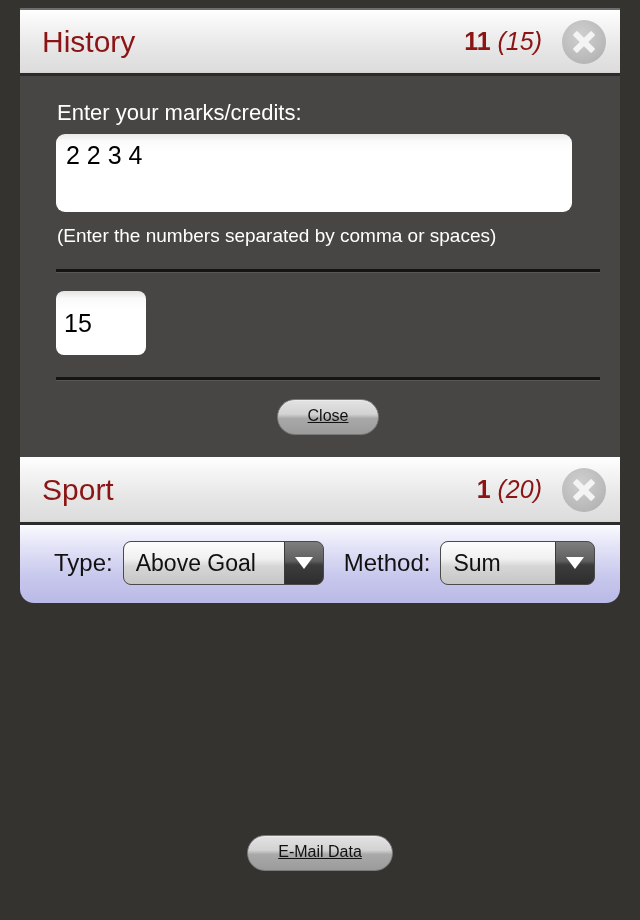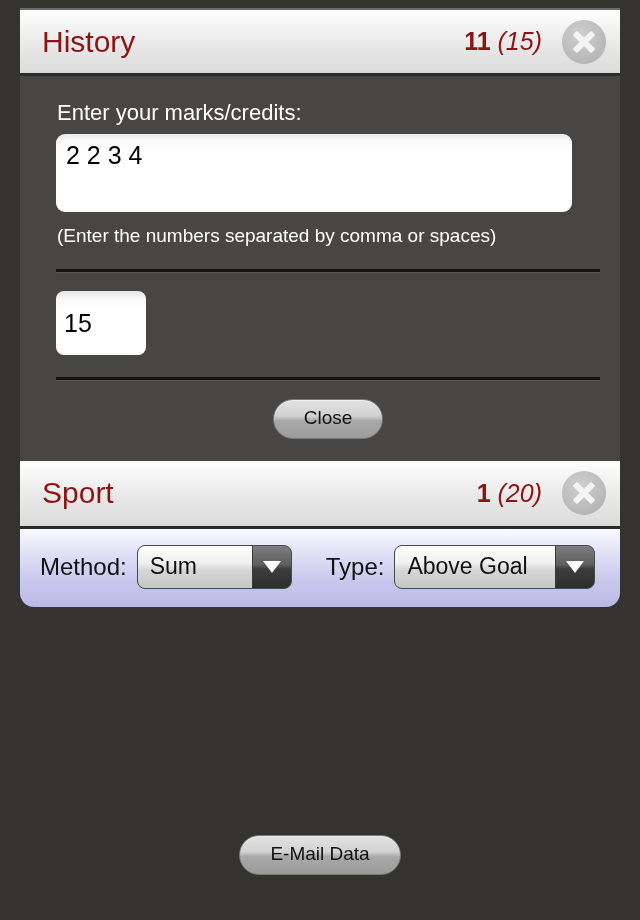"Close" .pill-button { font-size: 19px -> 16px; text-decoration: none -> underline }
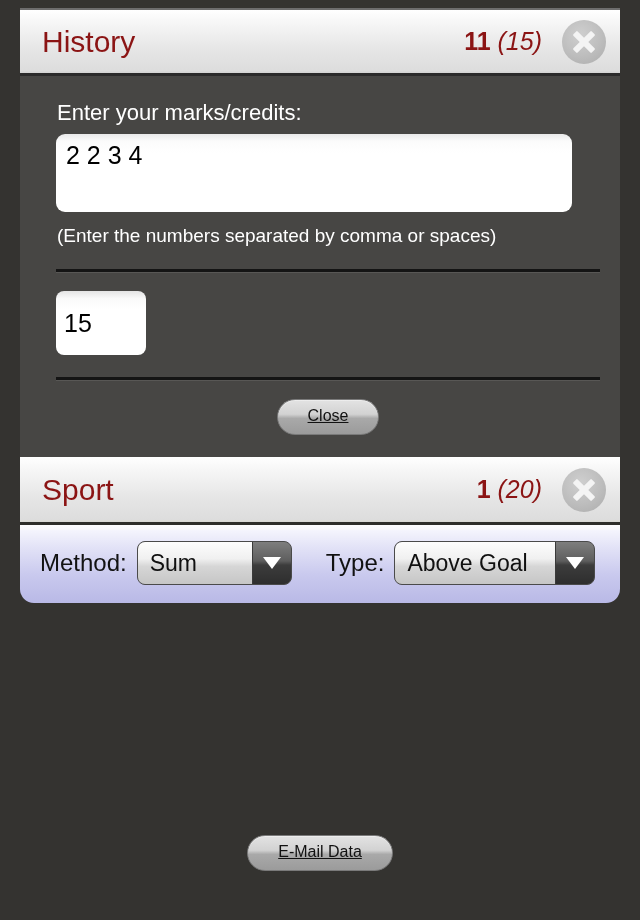"Method:" div.opt-group { order: before "Type:" -> after "Type:" }
